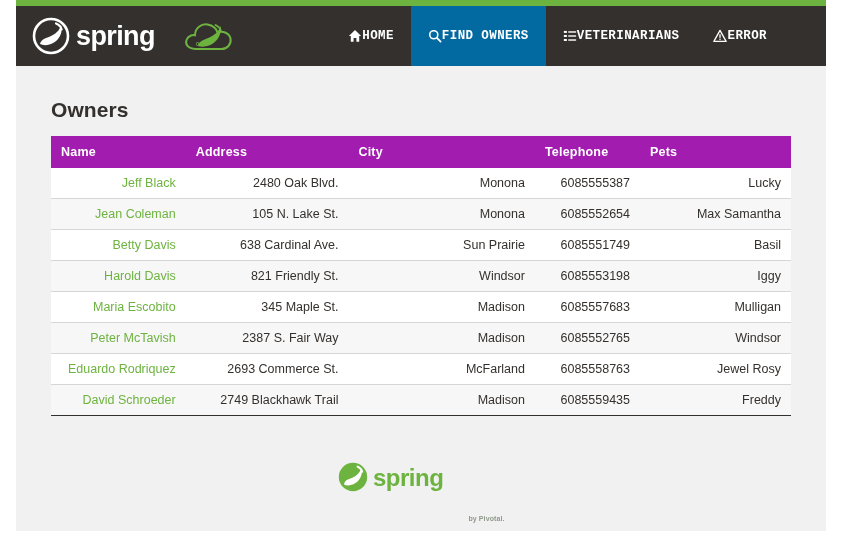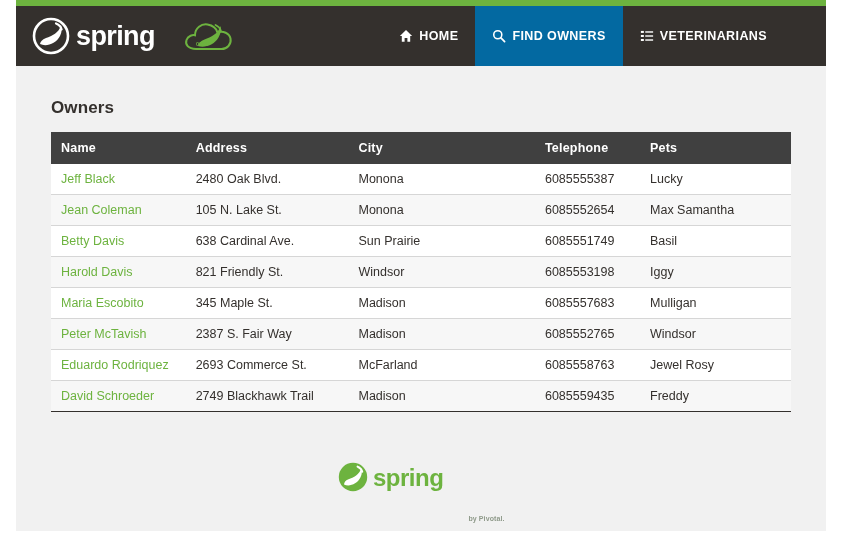"HOME" .nav-item { font-family: none -> Liberation Mono, monospace; gap: 6px -> none }
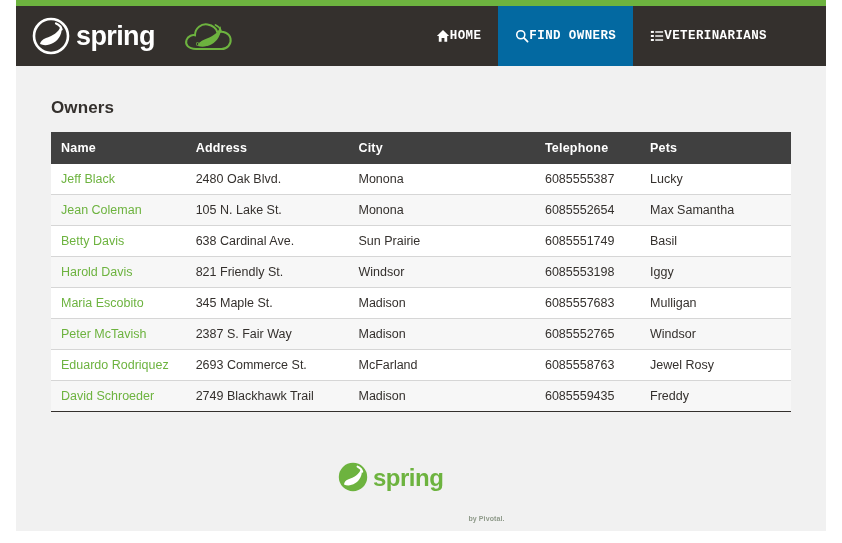"ERROR" a.nav-item { html: none -> <a> <span> <svg> <path></path> <rect></rect> <rect></rect> </svg> </span> <span>ERROR</span> </a> }
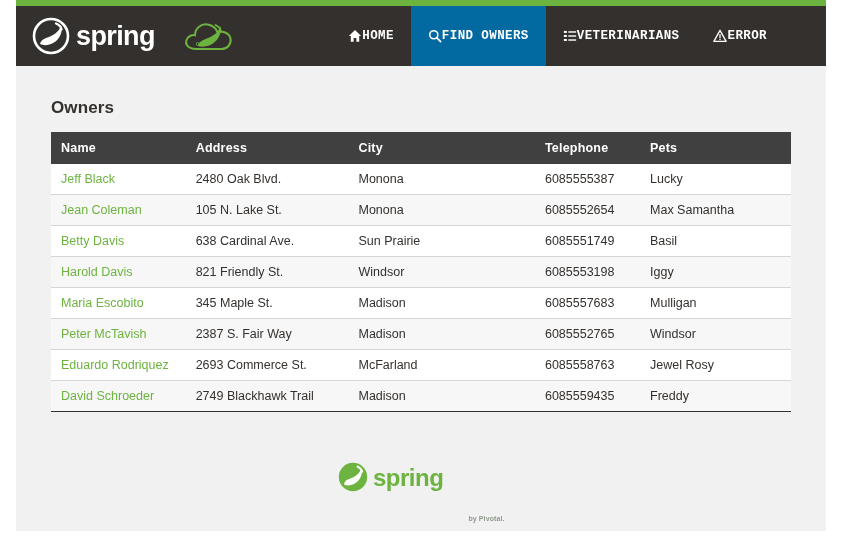"Owners" .page-title { font-size: 17px -> 21px }
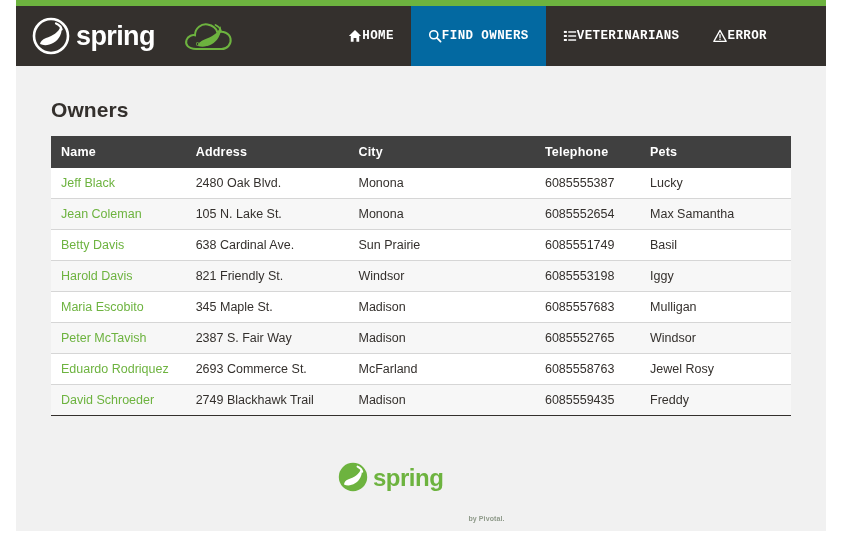"Name" table.owners thead th { background: #404040 -> #a21caf }
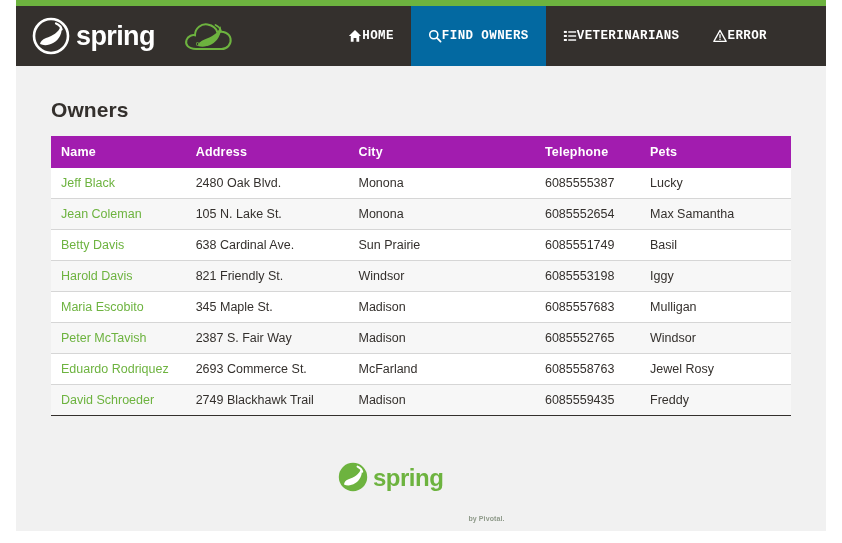"Jeff Black" table.owners tbody td { text-align: none -> right }
